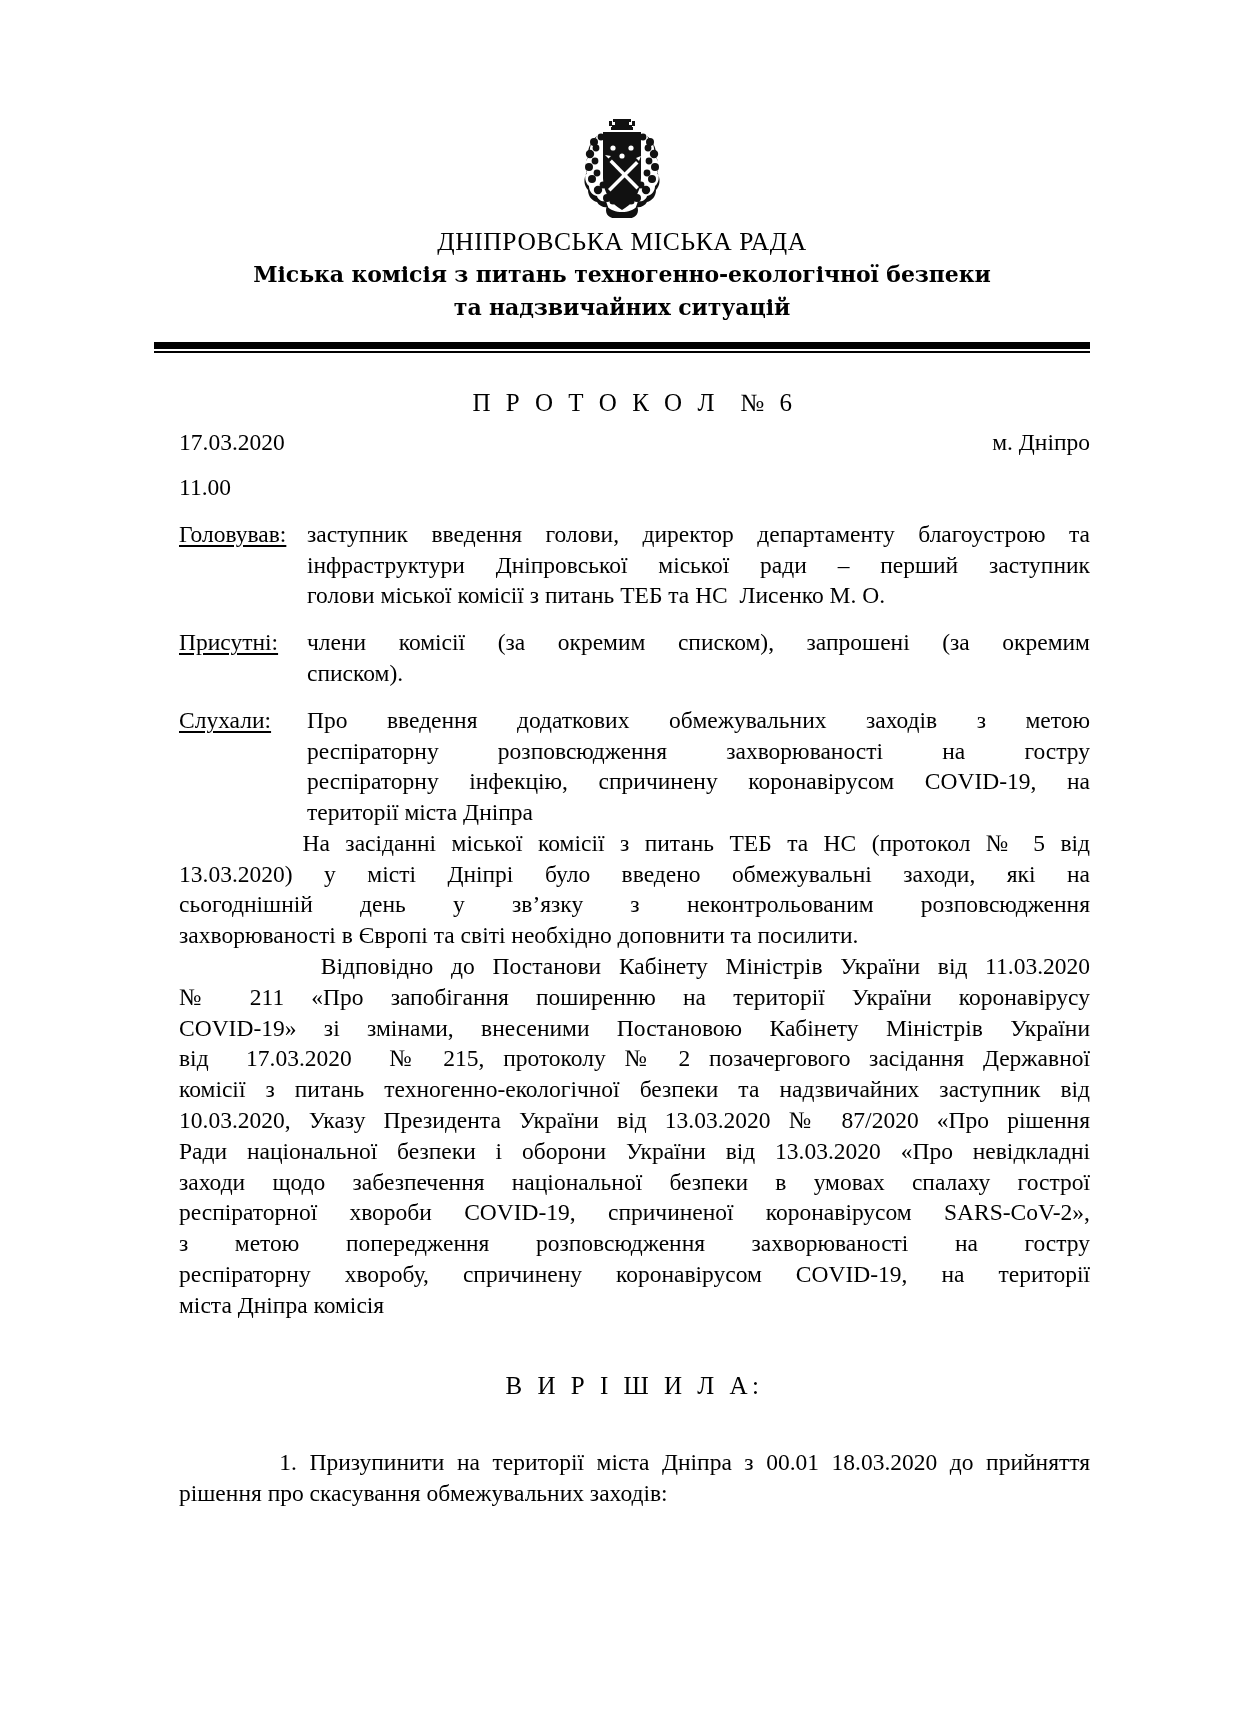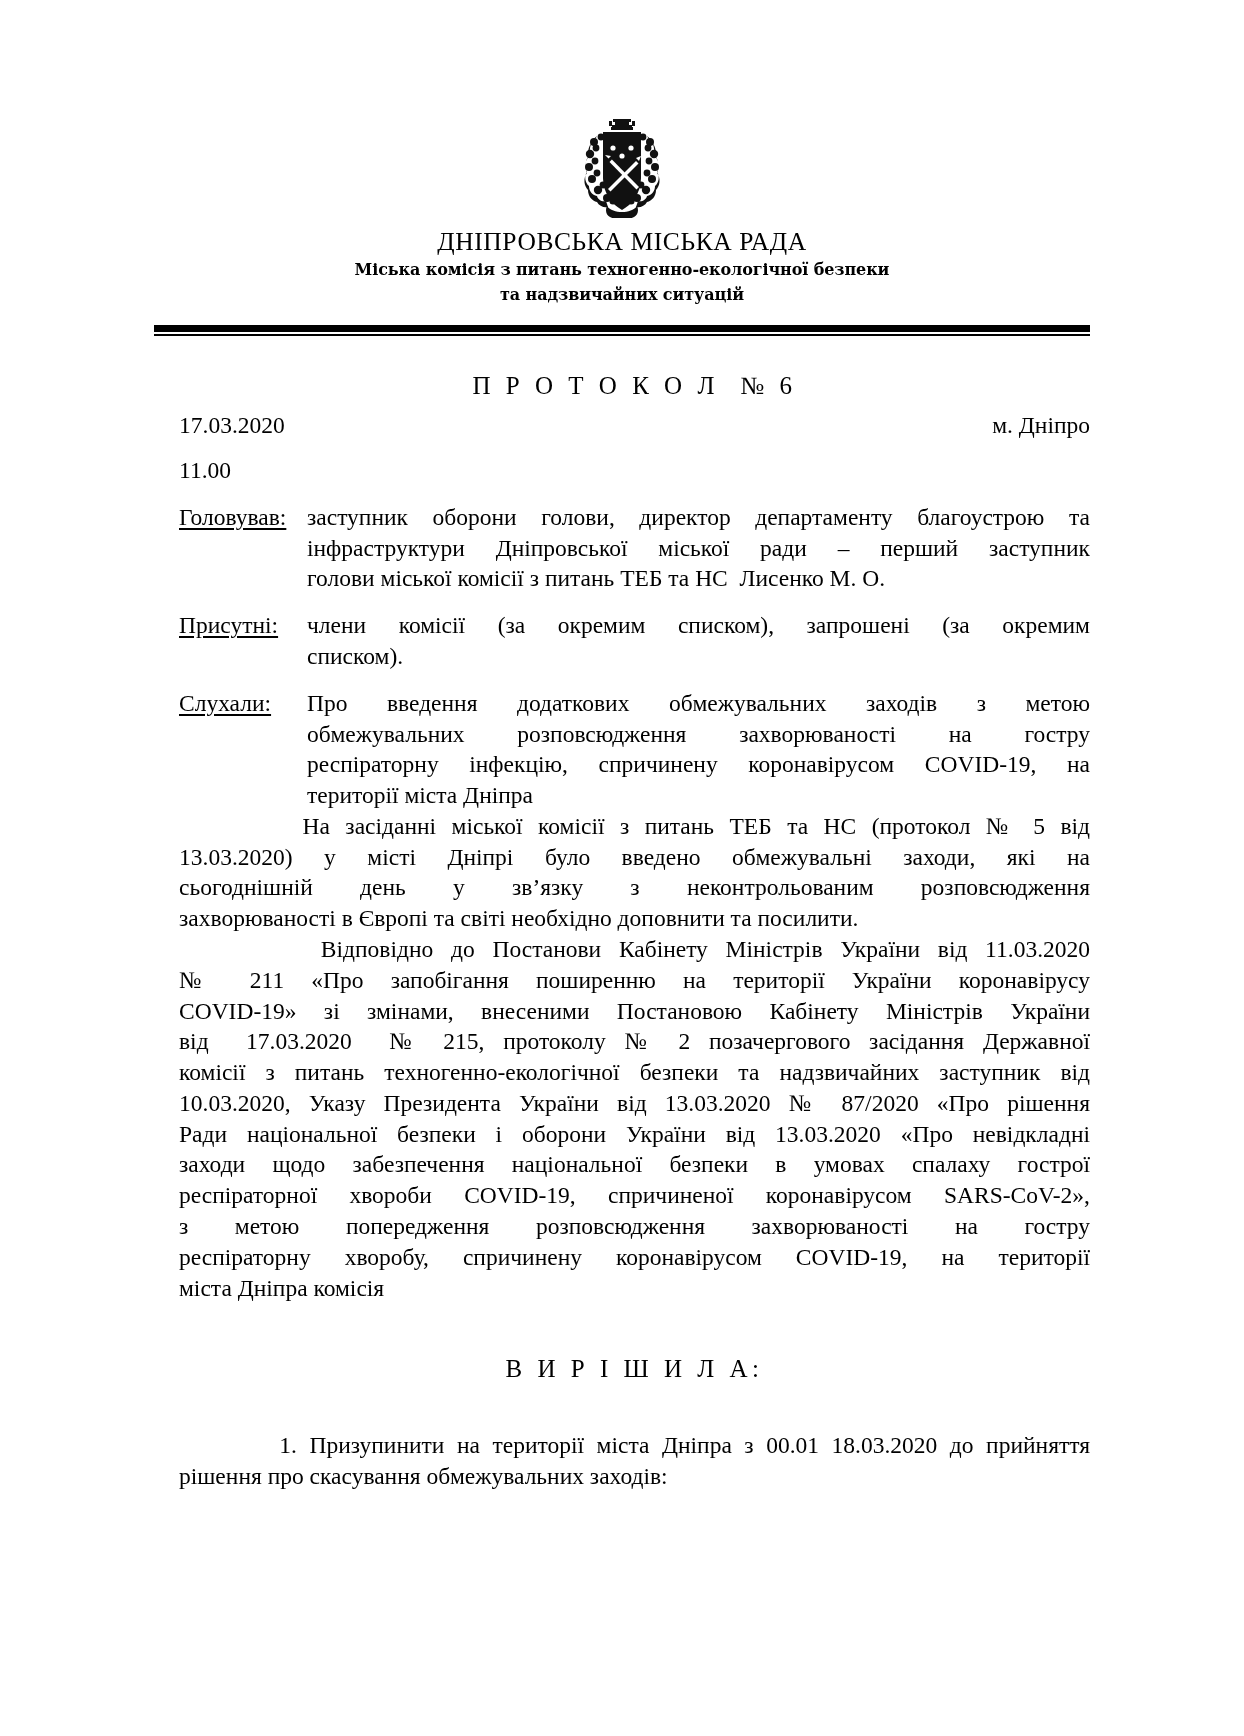"Міська комісія з питань" .commission-line { font-size: 16px -> 22px }
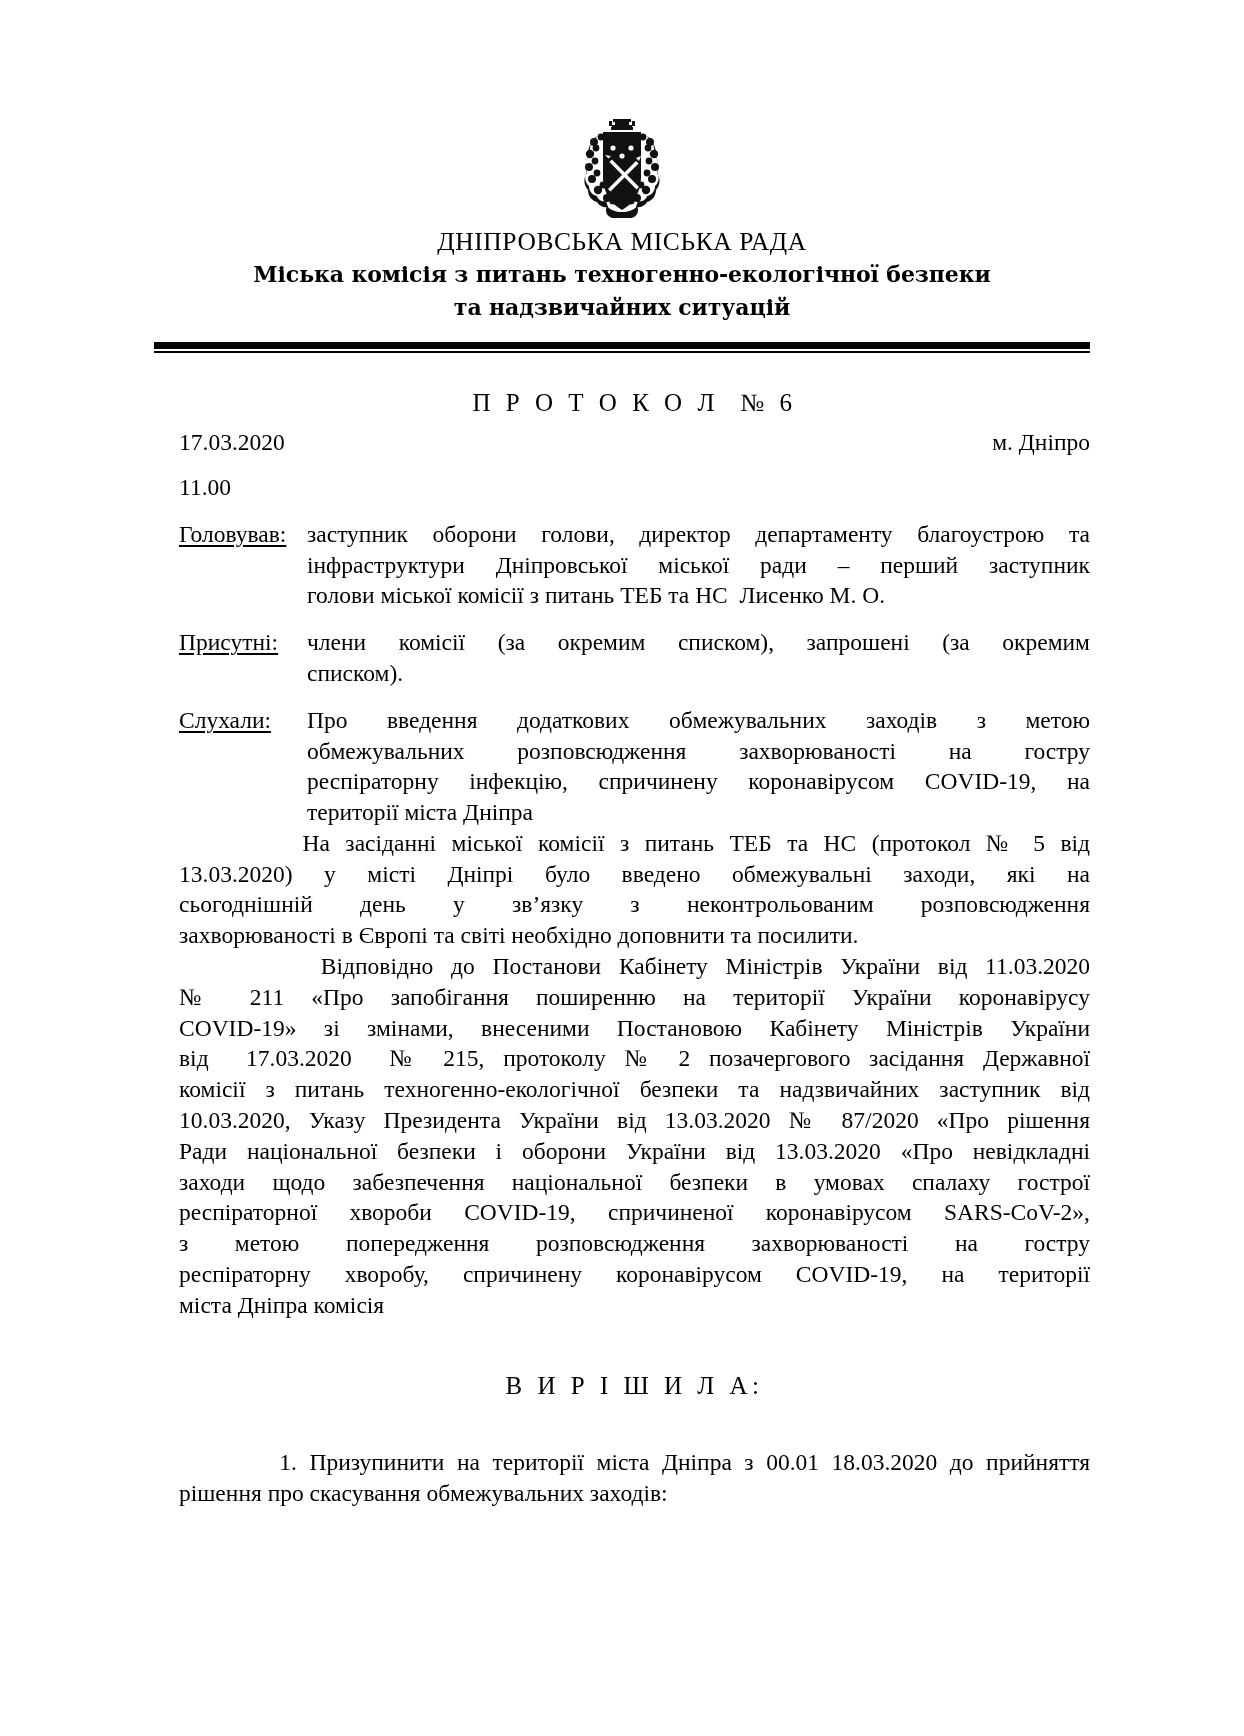"заступник оборони голови, директор" span.jline { text: оборони -> введення }
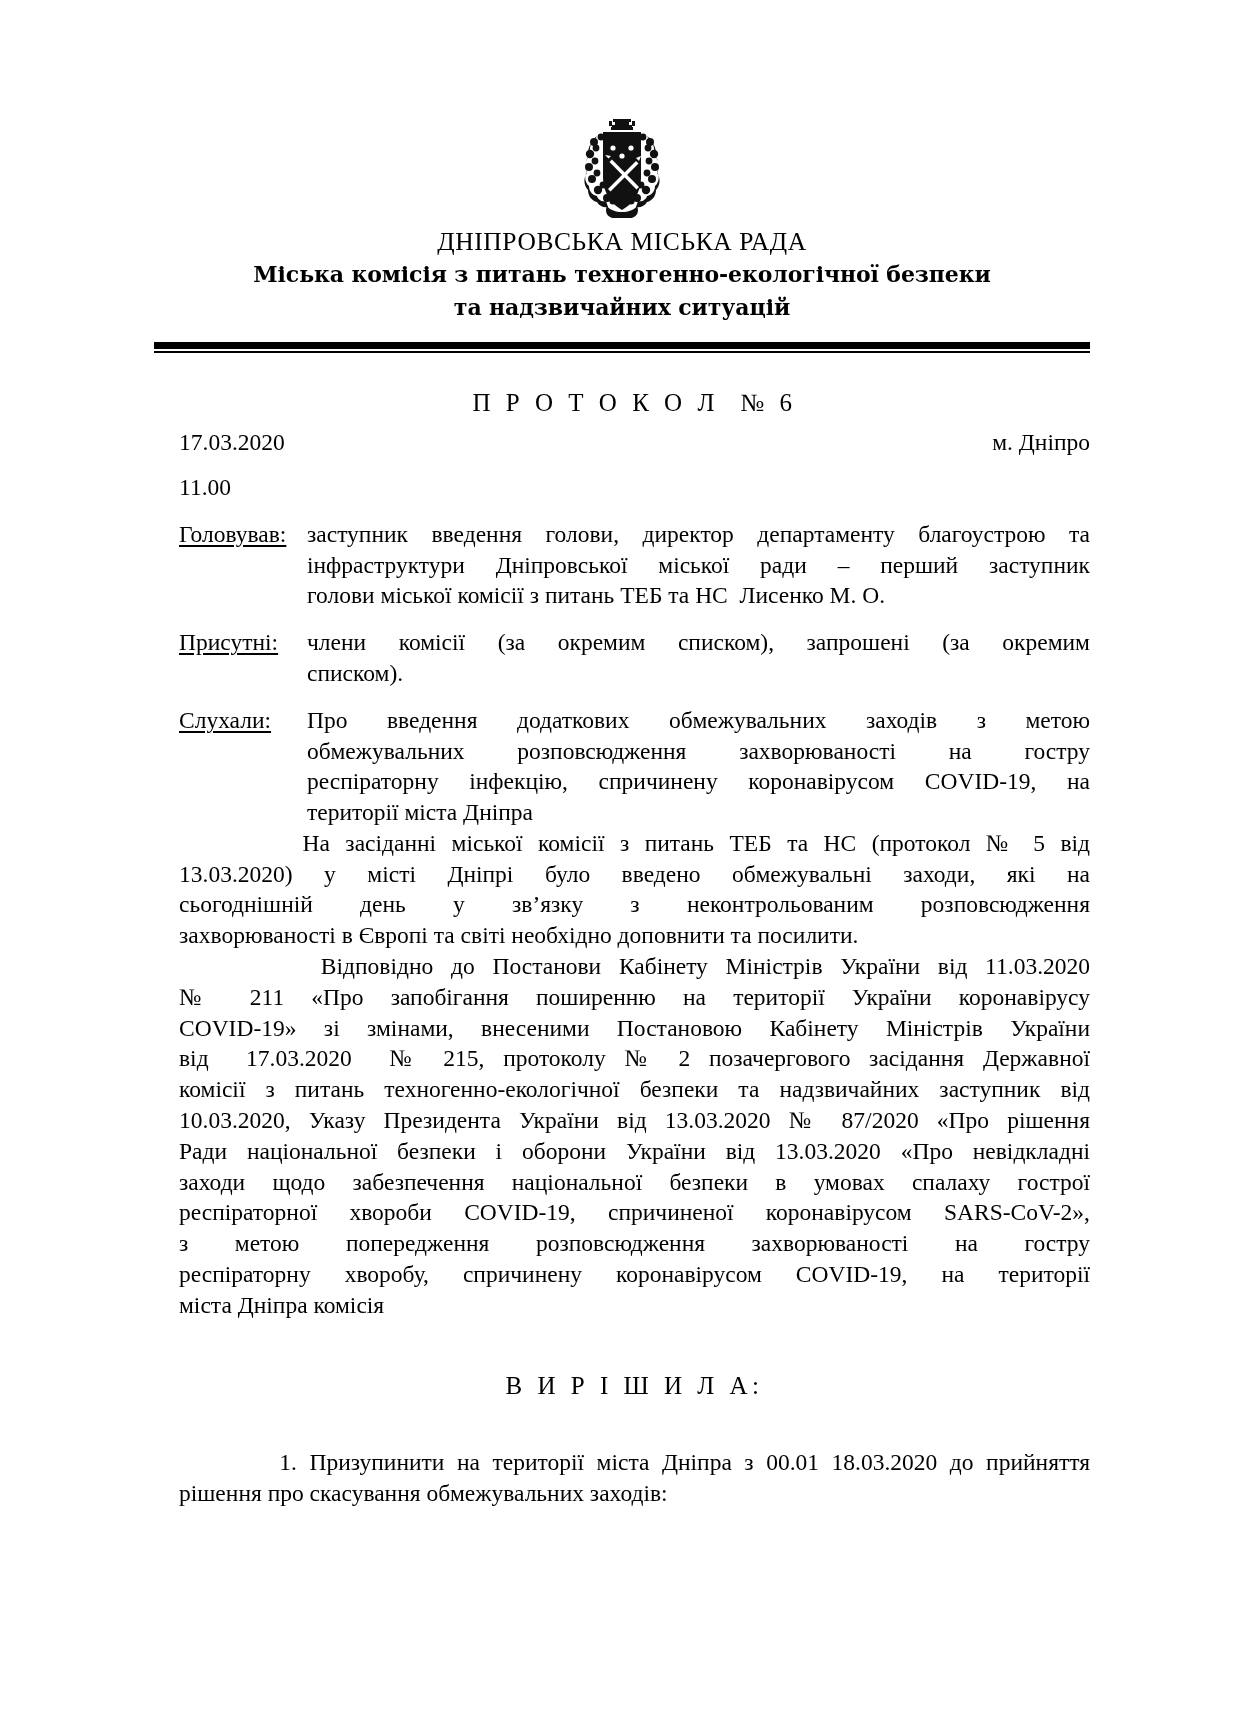"обмежувальних розповсюдження" span.jline { text: обмежувальних -> респіраторну }
